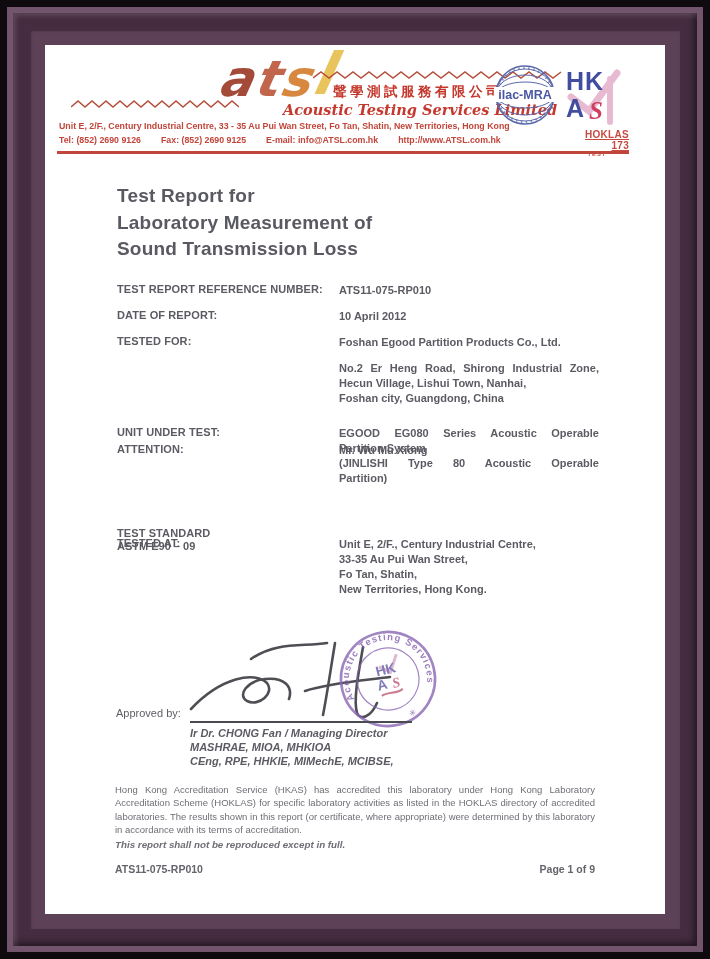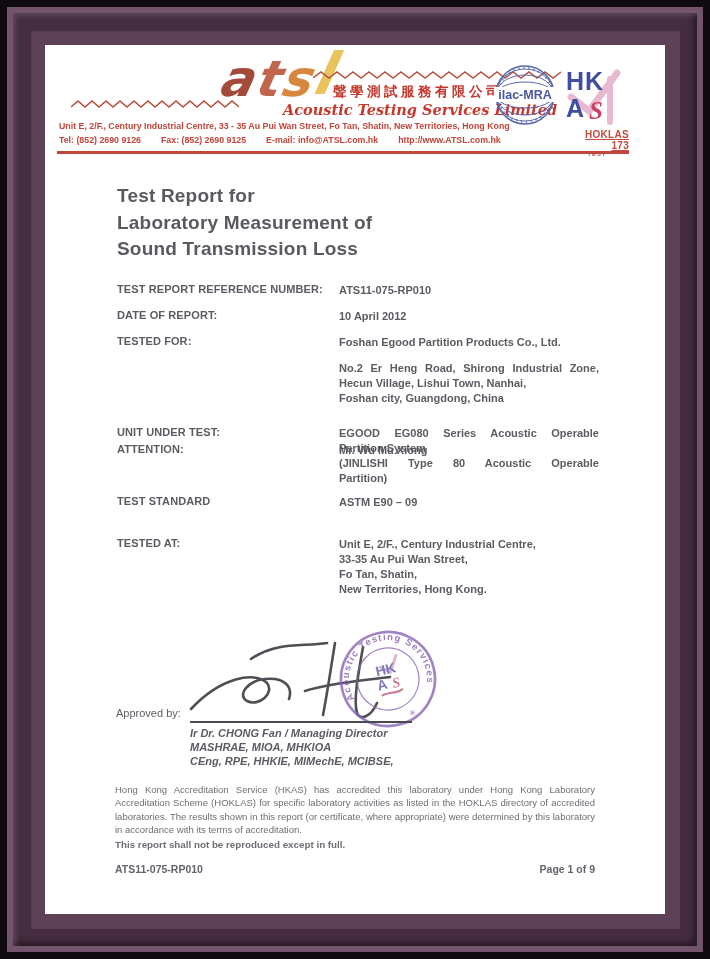"TEST STANDARD" div.frow { flex-direction: none -> column; top: 212px -> 244px }
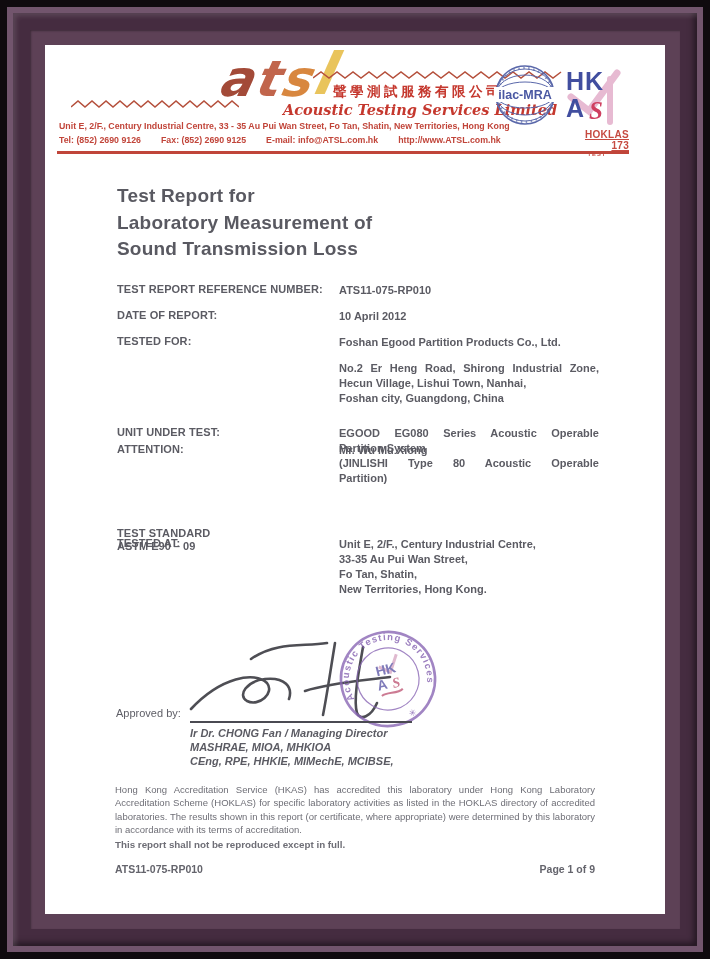"This report shall not be" .foot-note { font-style: none -> italic }
